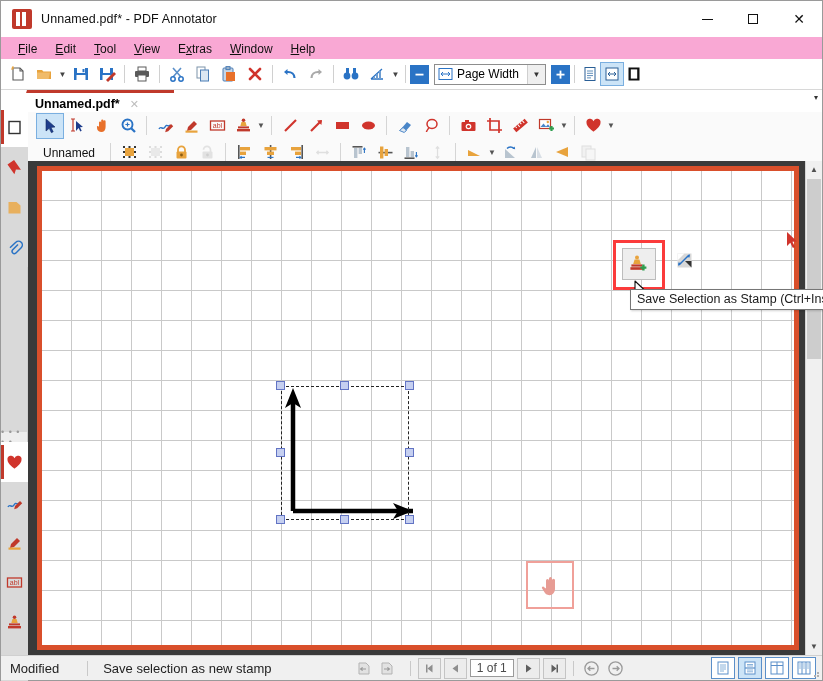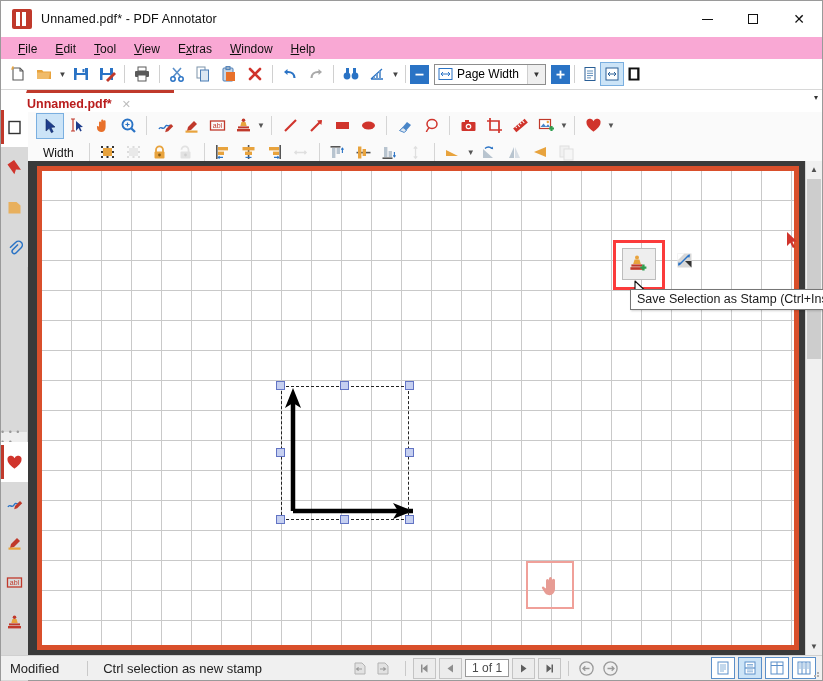"Unnamed.pdf*" .tab .tlabel { color: #b91c1c -> #000000; margin-left: 8px -> 16px }
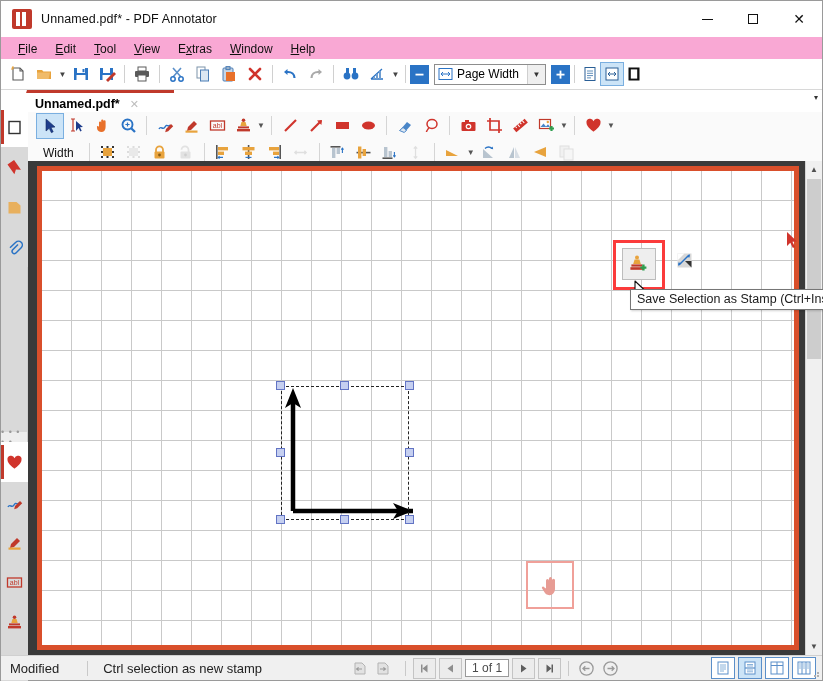"Width" div.selectlabel { text: Width -> Unnamed }
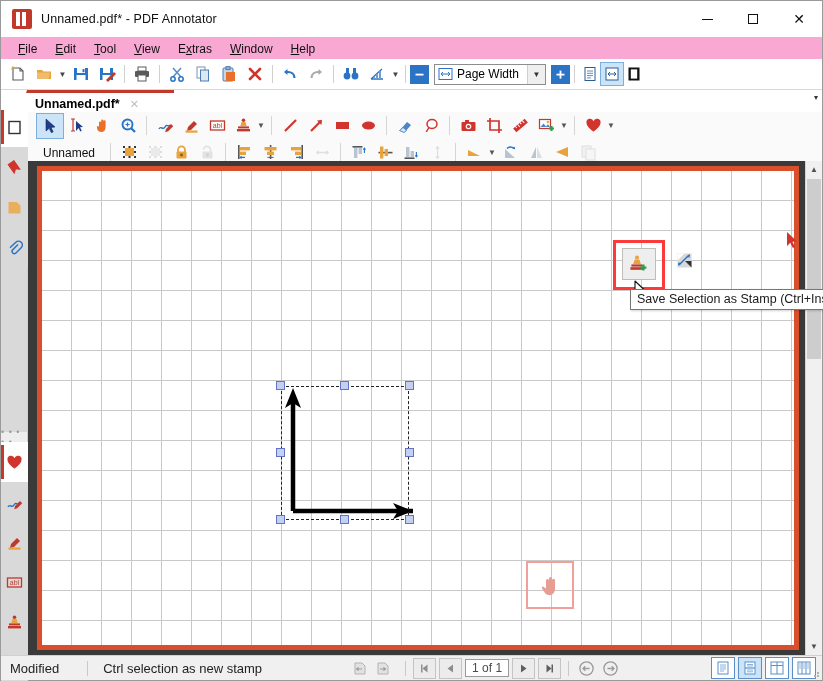"Ctrl selection as new stamp" div.st-txt { text: Ctrl -> Save }
